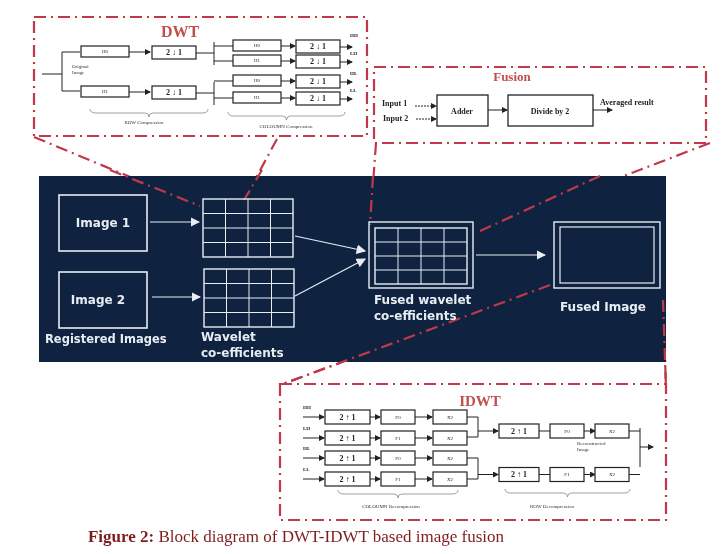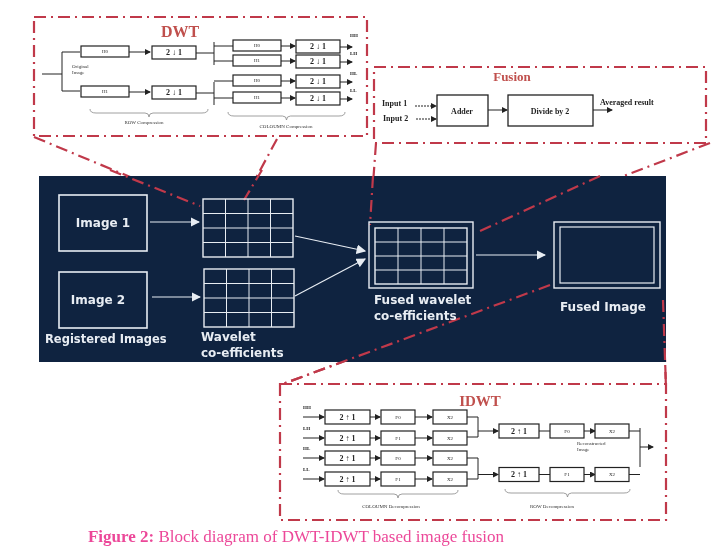"Figure 2: Block diagram of" #caption { color: #ec4899 -> #7f1d1d }
